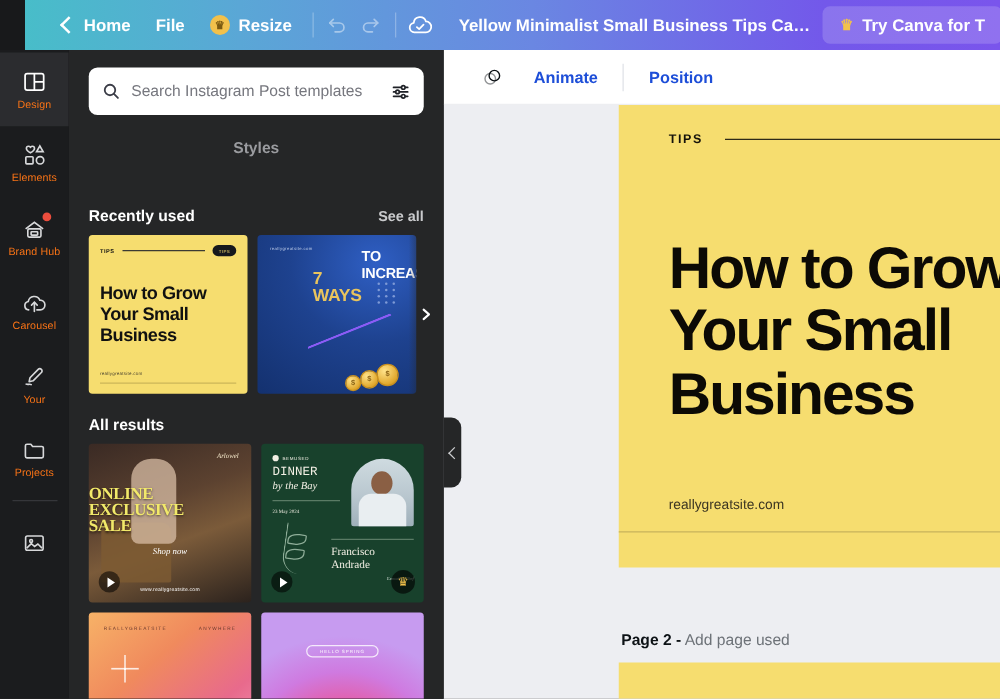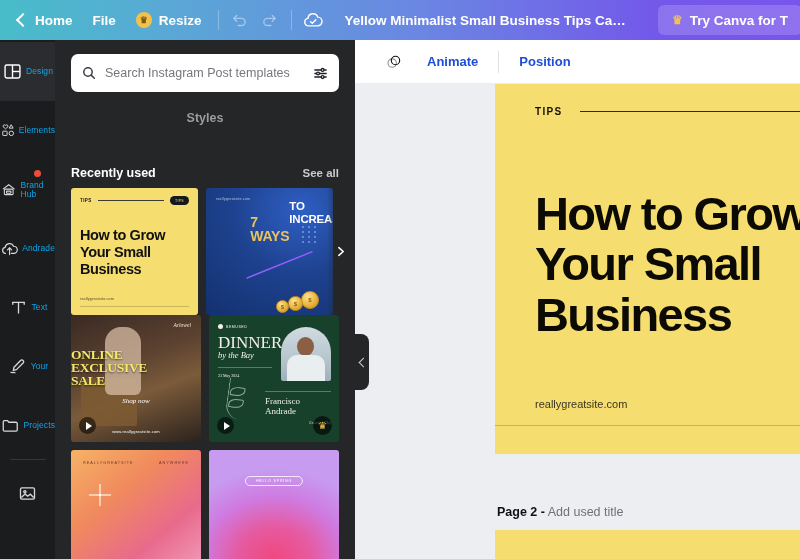"Home" .topbar { margin-left: none -> 20px; padding-left: 4px -> 16px }
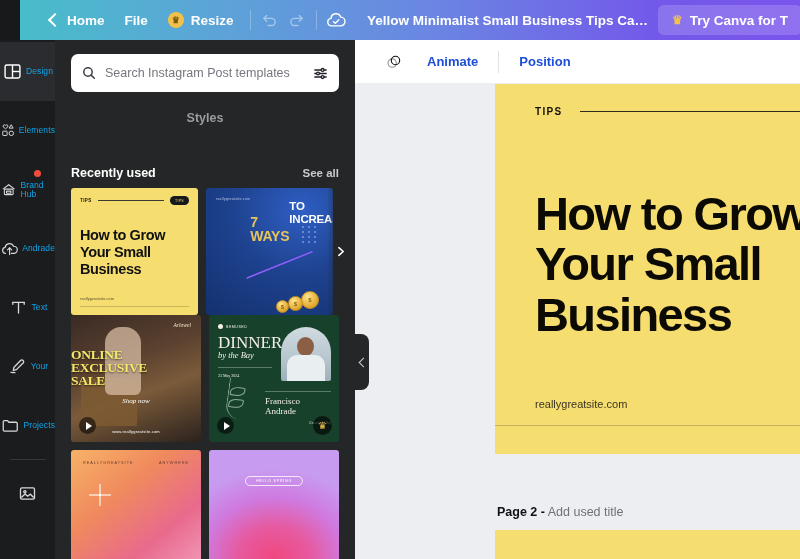"Design" .rail-item { color: #0ea5e9 -> #f97316; flex-direction: row -> column }
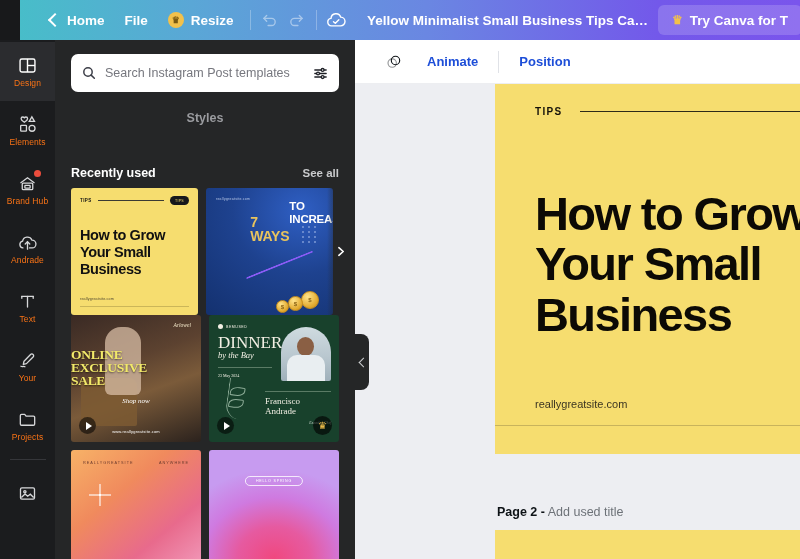"Andrade" span.rail-label { text: Andrade -> Carousel }
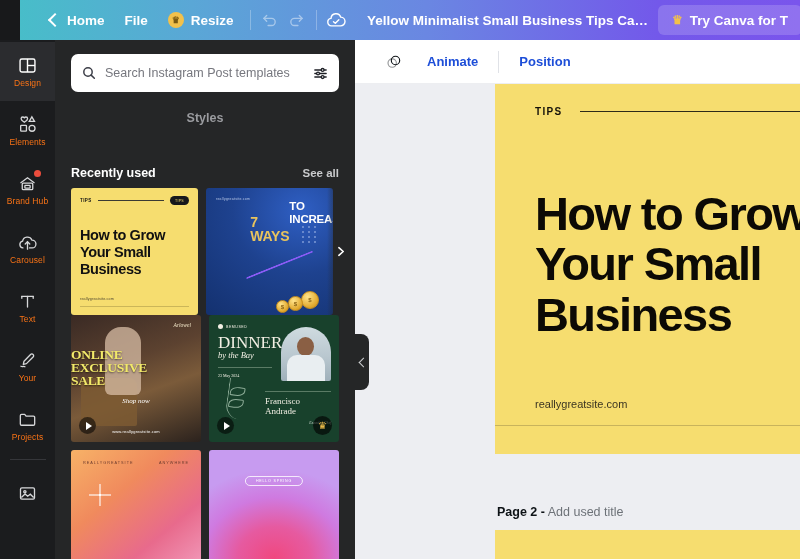"Text" div.rail-item { html: <div> <svg> <line></line> <line></line> <line></line> <line></line> </svg> <span>Text</span> </div> -> none }
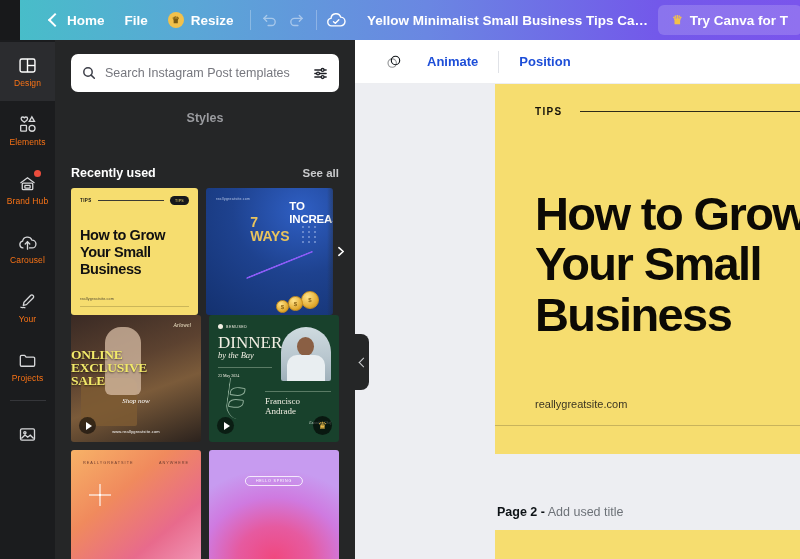"All results" div.sect-head { html: none -> <div> <div>All results</div> </div> }
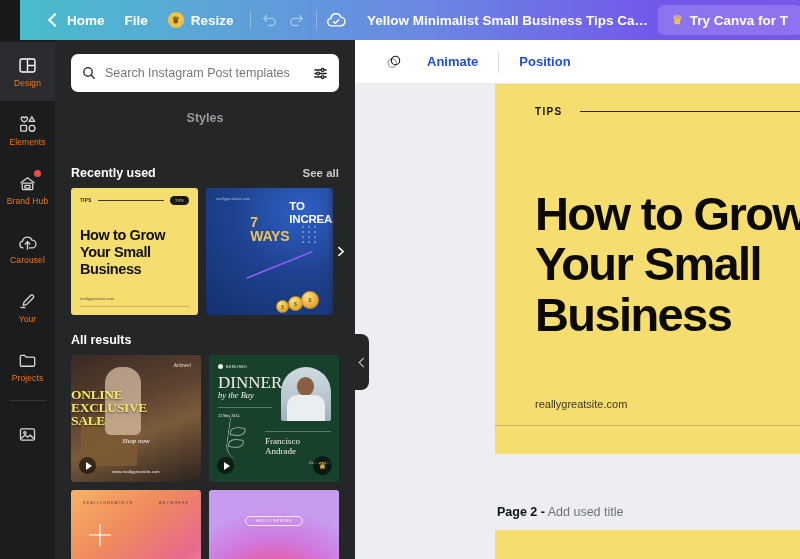"DINNER" .t-dinner .dn-t1 { font-family: Liberation Serif, serif -> Liberation Mono, monospace; font-size: 17px -> 10px }
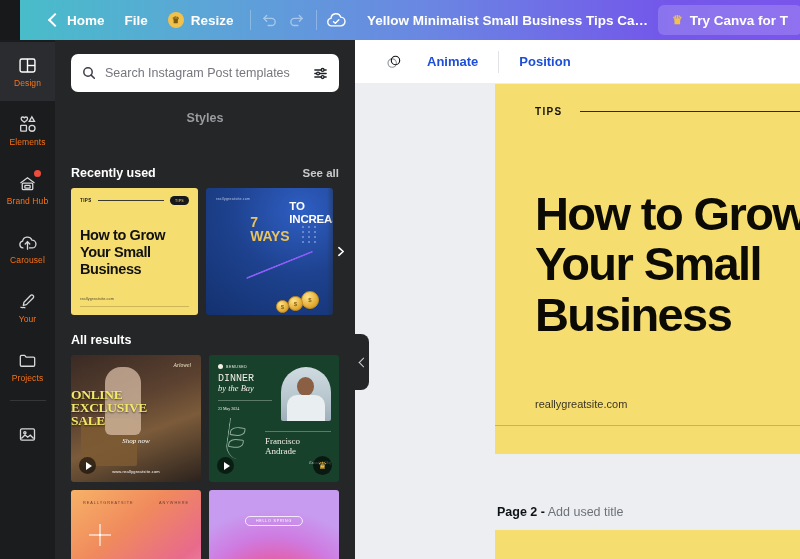"Add used title" span { text: used title -> page used }
